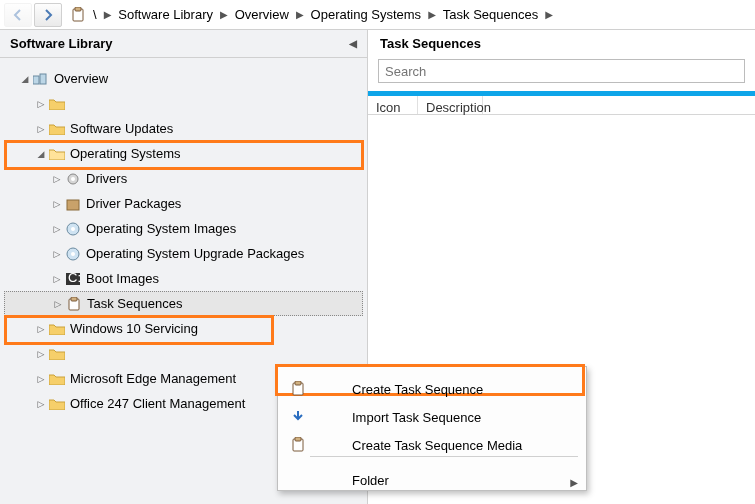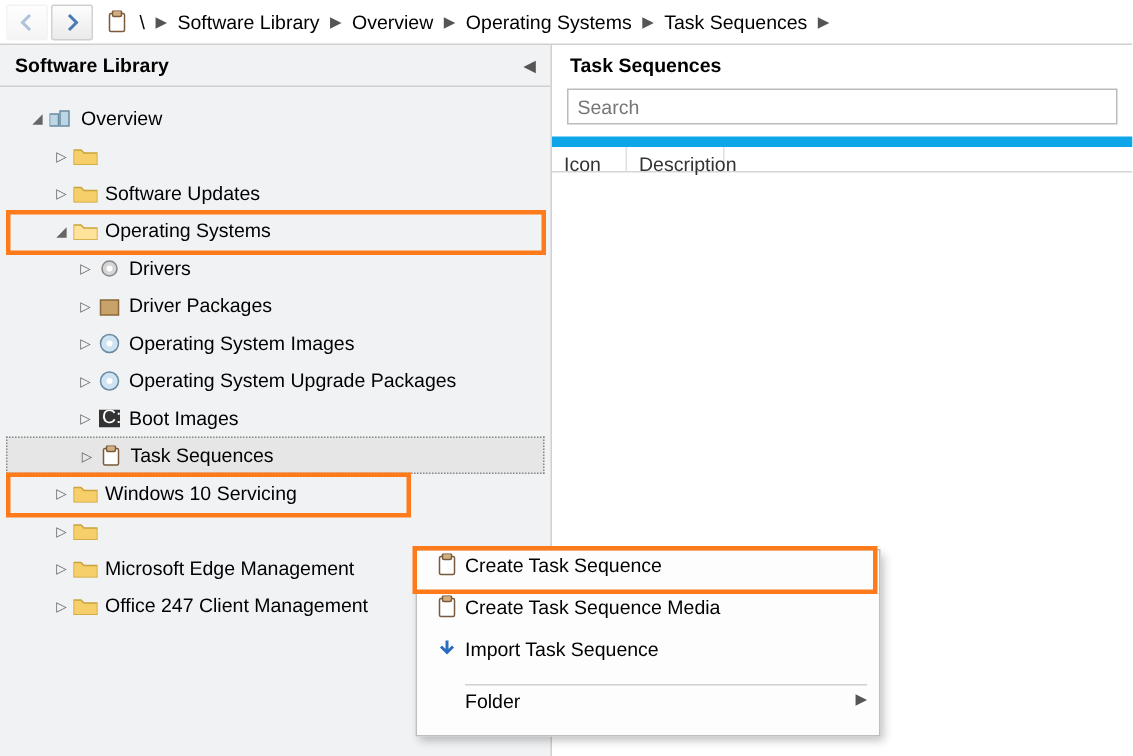"Icon" .cols { border-top: 7px solid #0ea5e9 -> 5px solid #0ea5e9 }
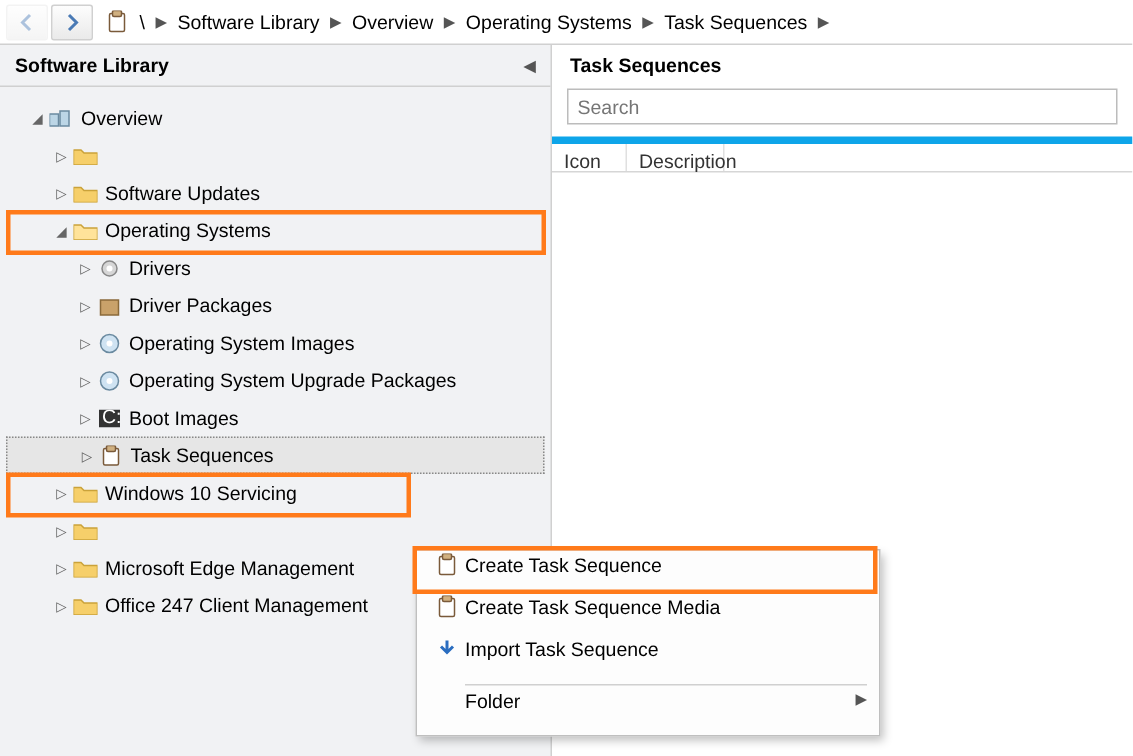"Create Task Sequence" .ctx-item { align-items: flex-start -> flex-end; gap: none -> 42px }
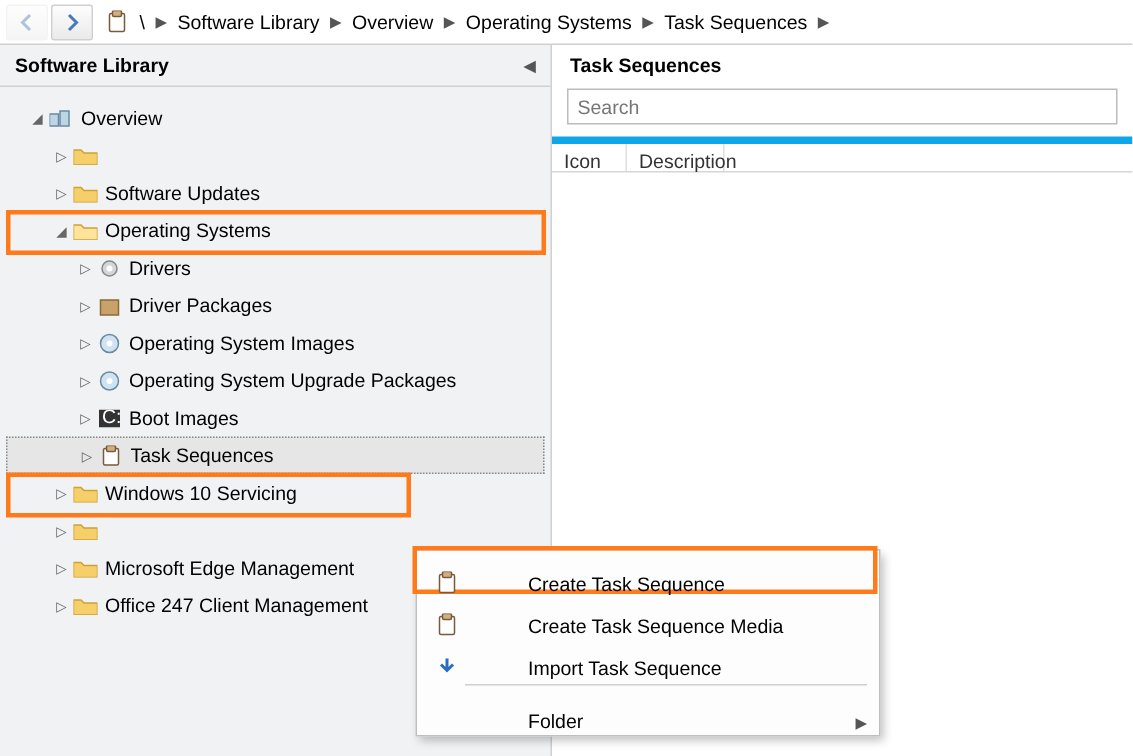"Create Task Sequence Media" div.ctx-item { order: before "Import Task Sequence" -> after "Import Task Sequence" }
